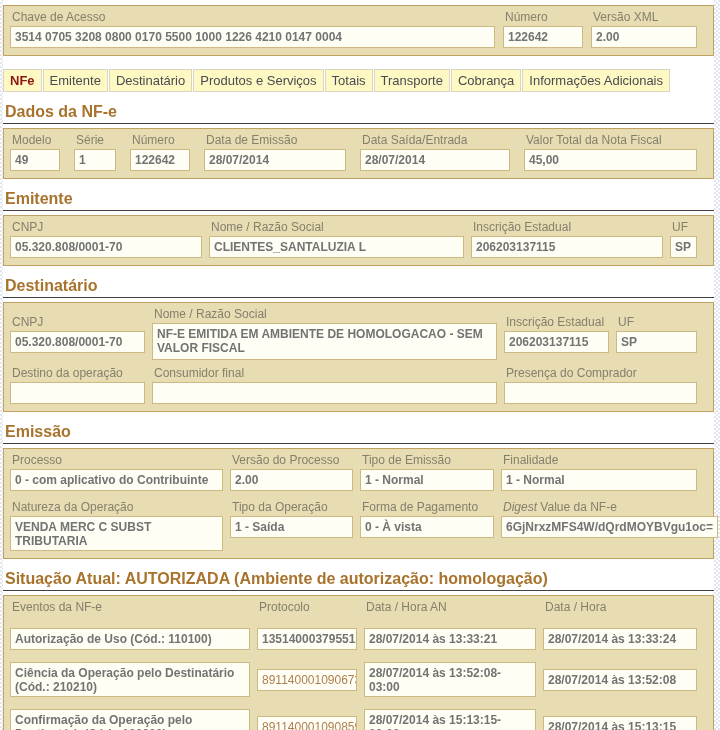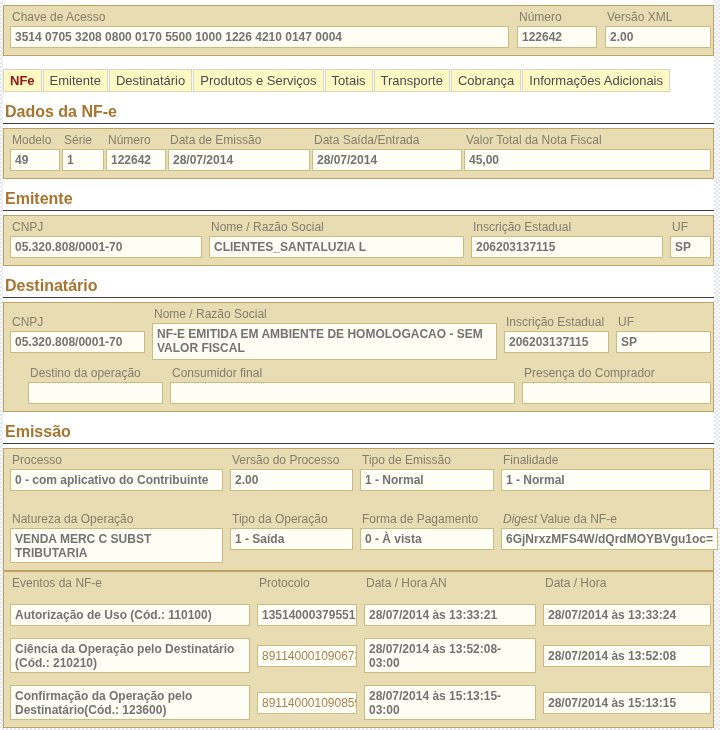"Chave de Acesso" .panel { padding: 3px 2px 7px 6px -> 3px 16px 7px 6px }
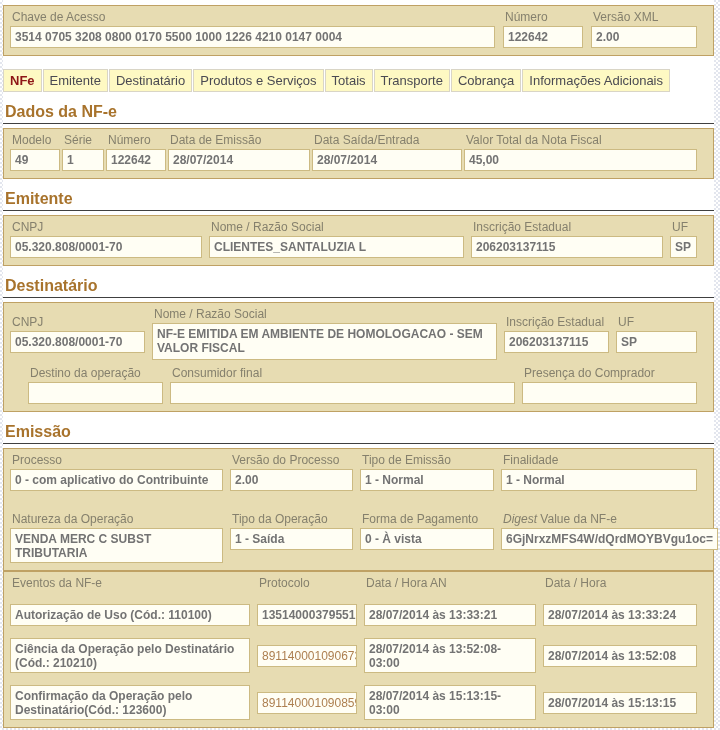"Modelo" .dados-grid { column-gap: 2px -> 14px }
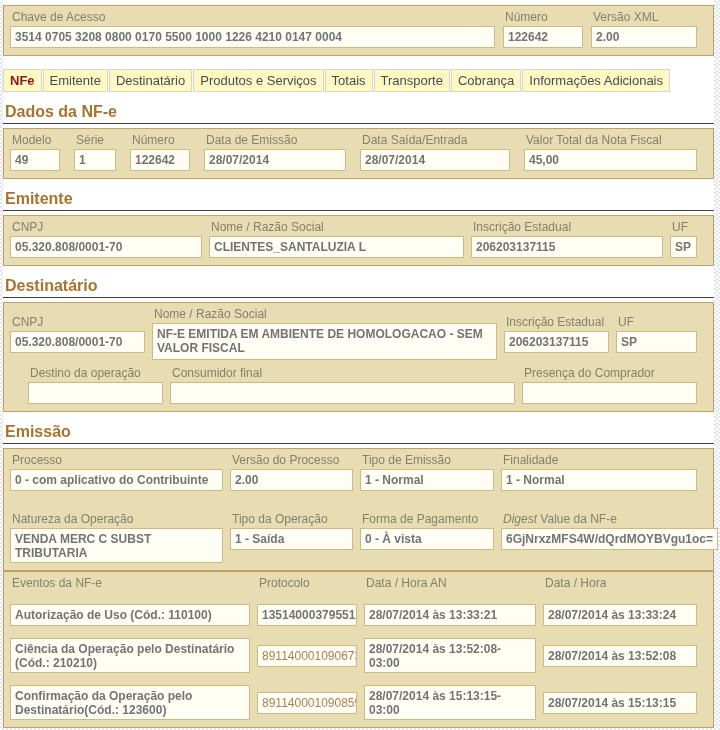"Destino da operação" .dest-grid2 { margin-left: 18px -> none }
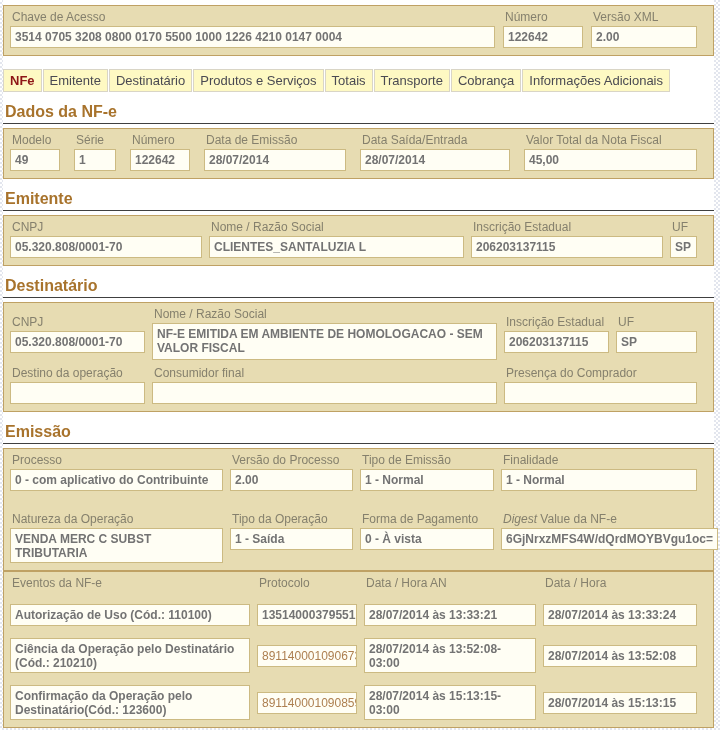"Natureza da Operação" .emis-grid + .emis-grid { margin-top: 20px -> 8px }
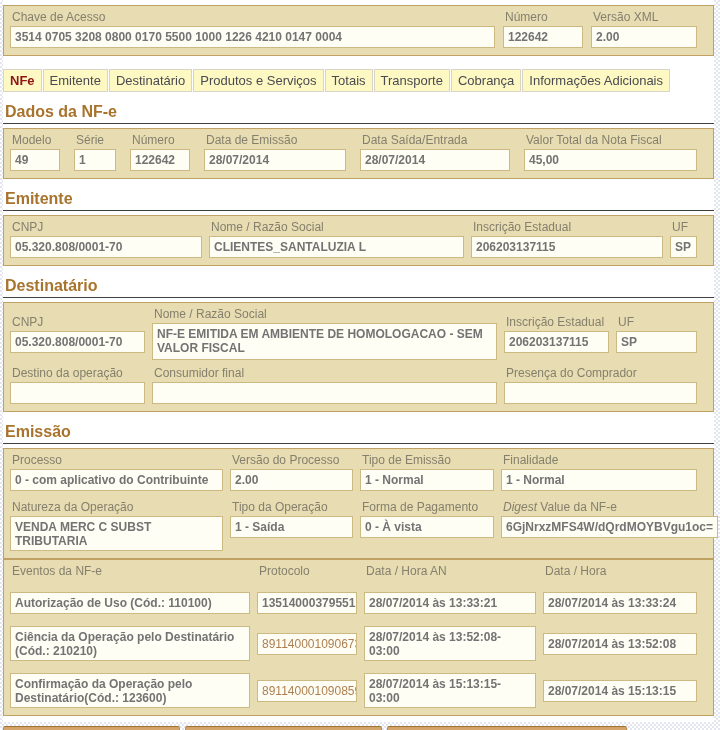"Situação Atual: AUTORIZADA (Ambiente de" div.sec-title { html: none -> <div>Situação Atual: AUTORIZADA (Ambiente de autorização: homologação)</div> }
